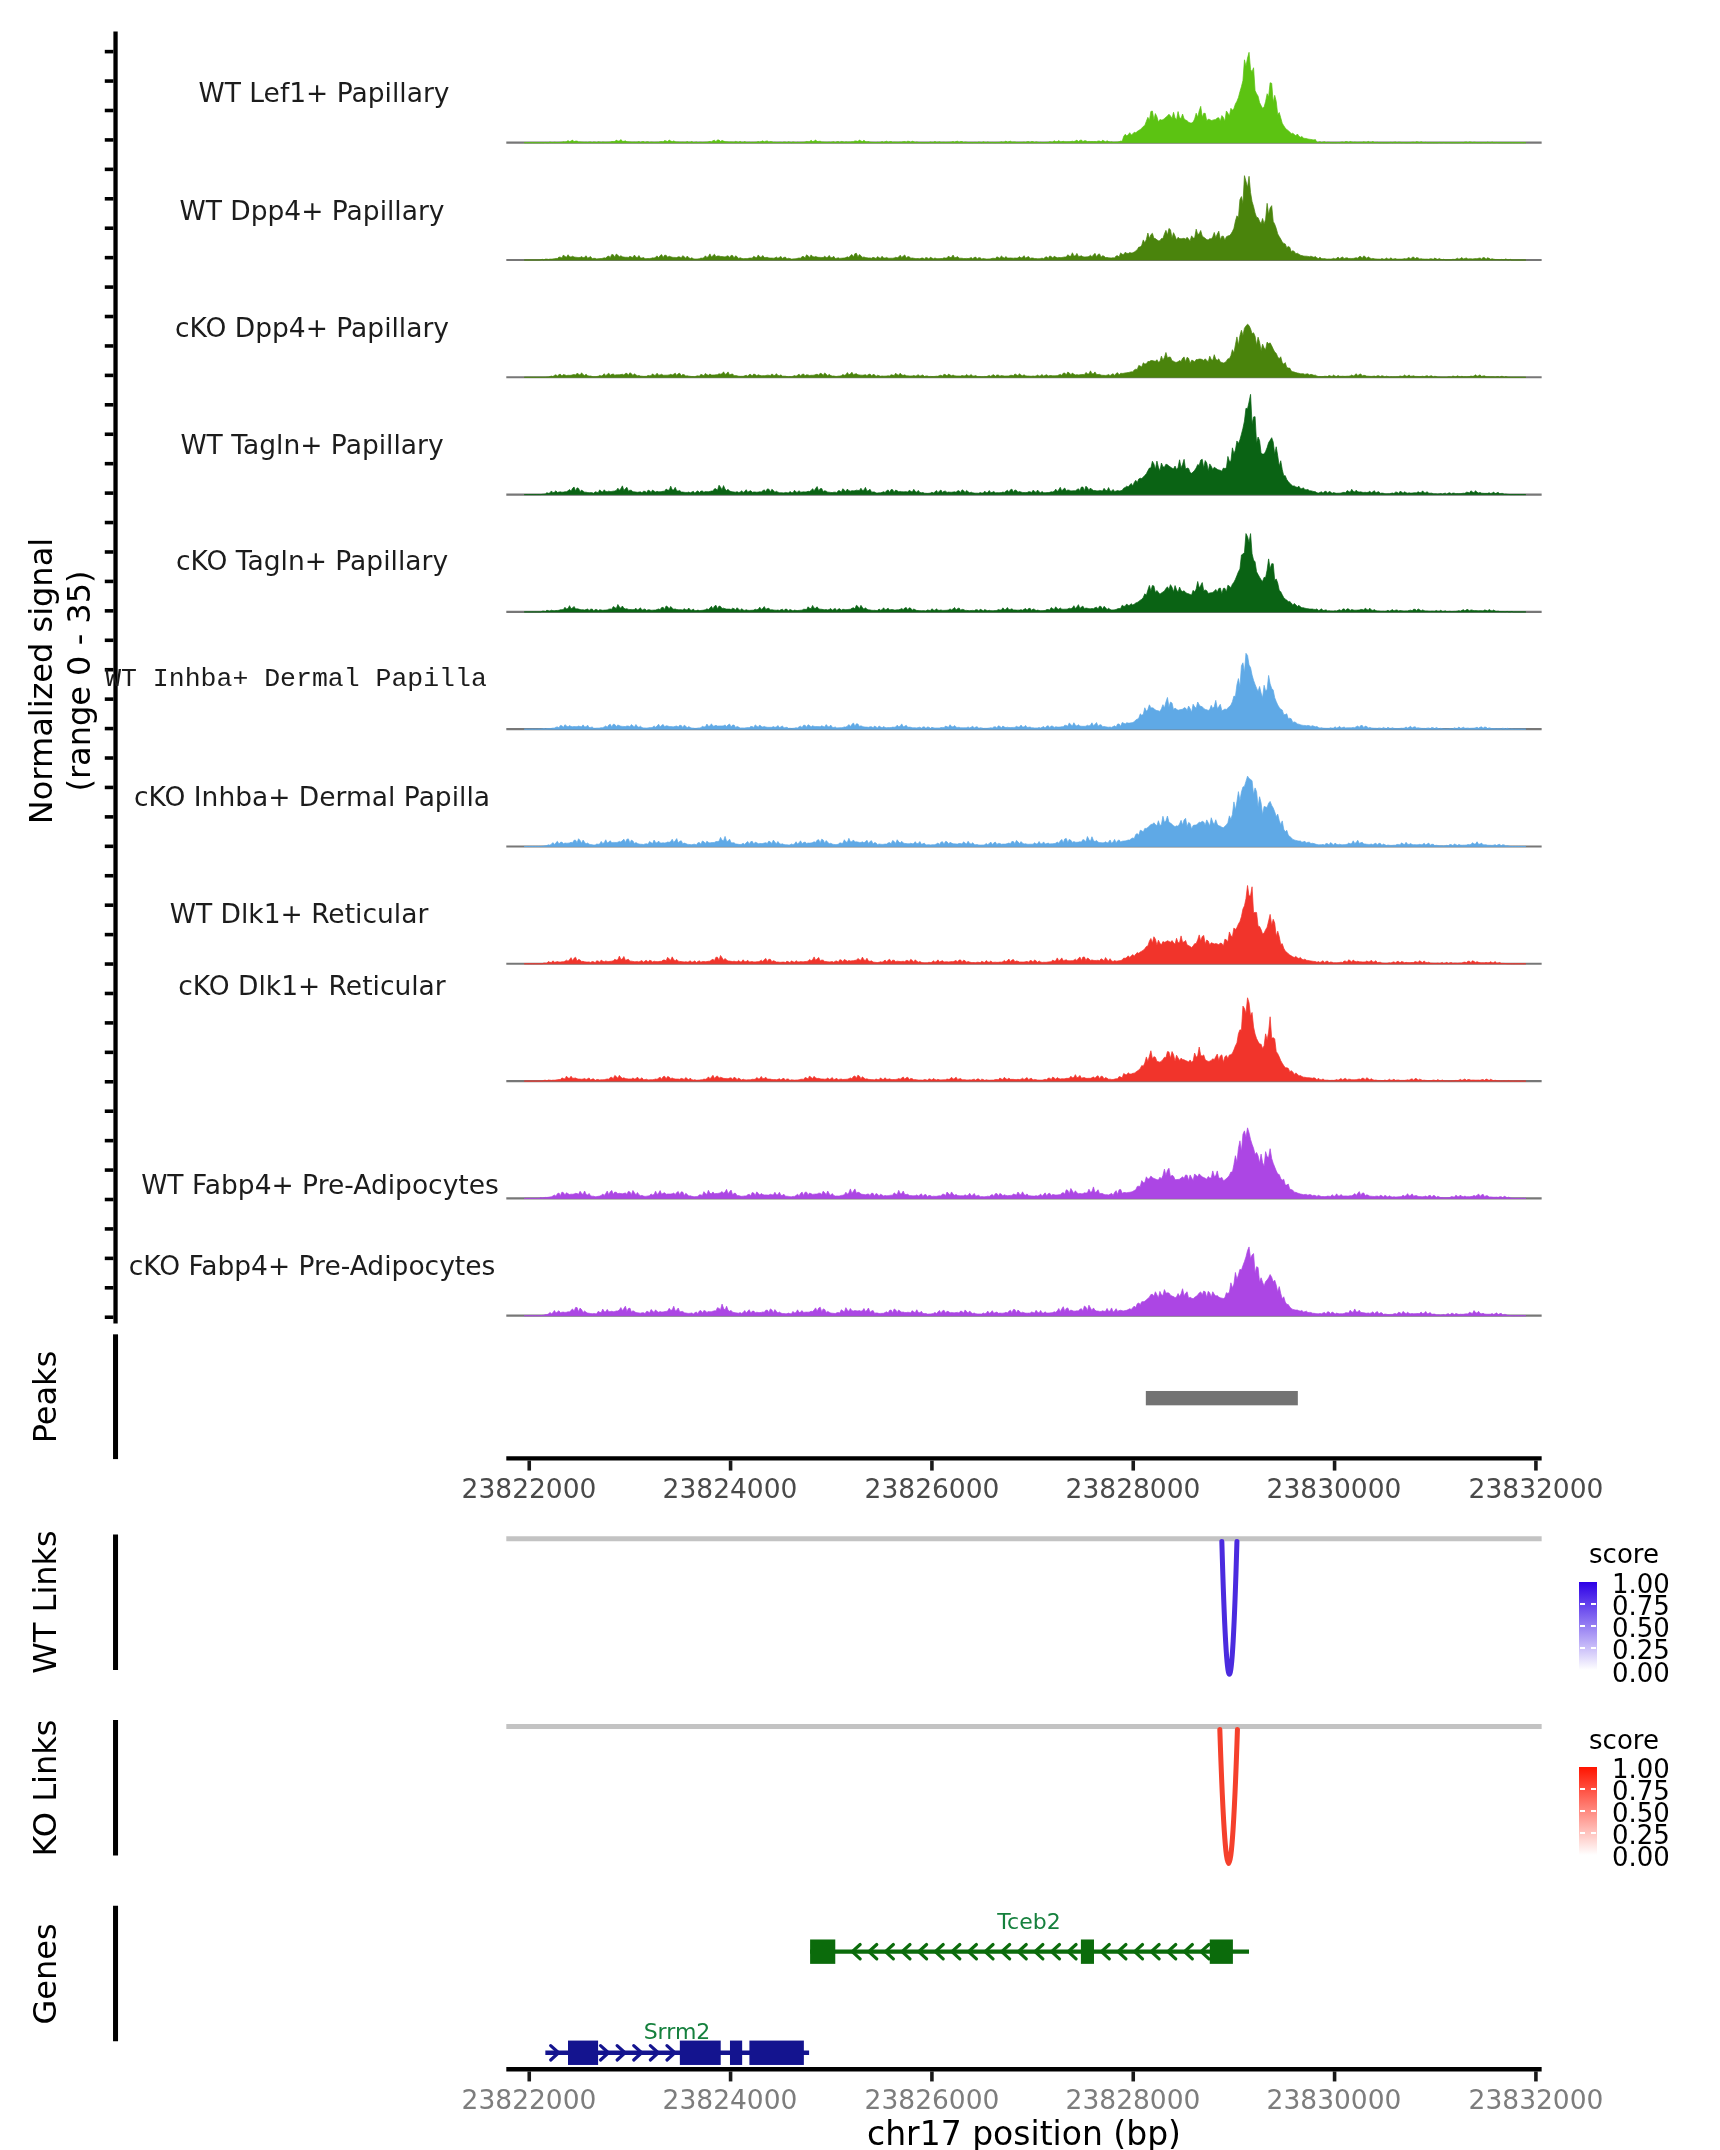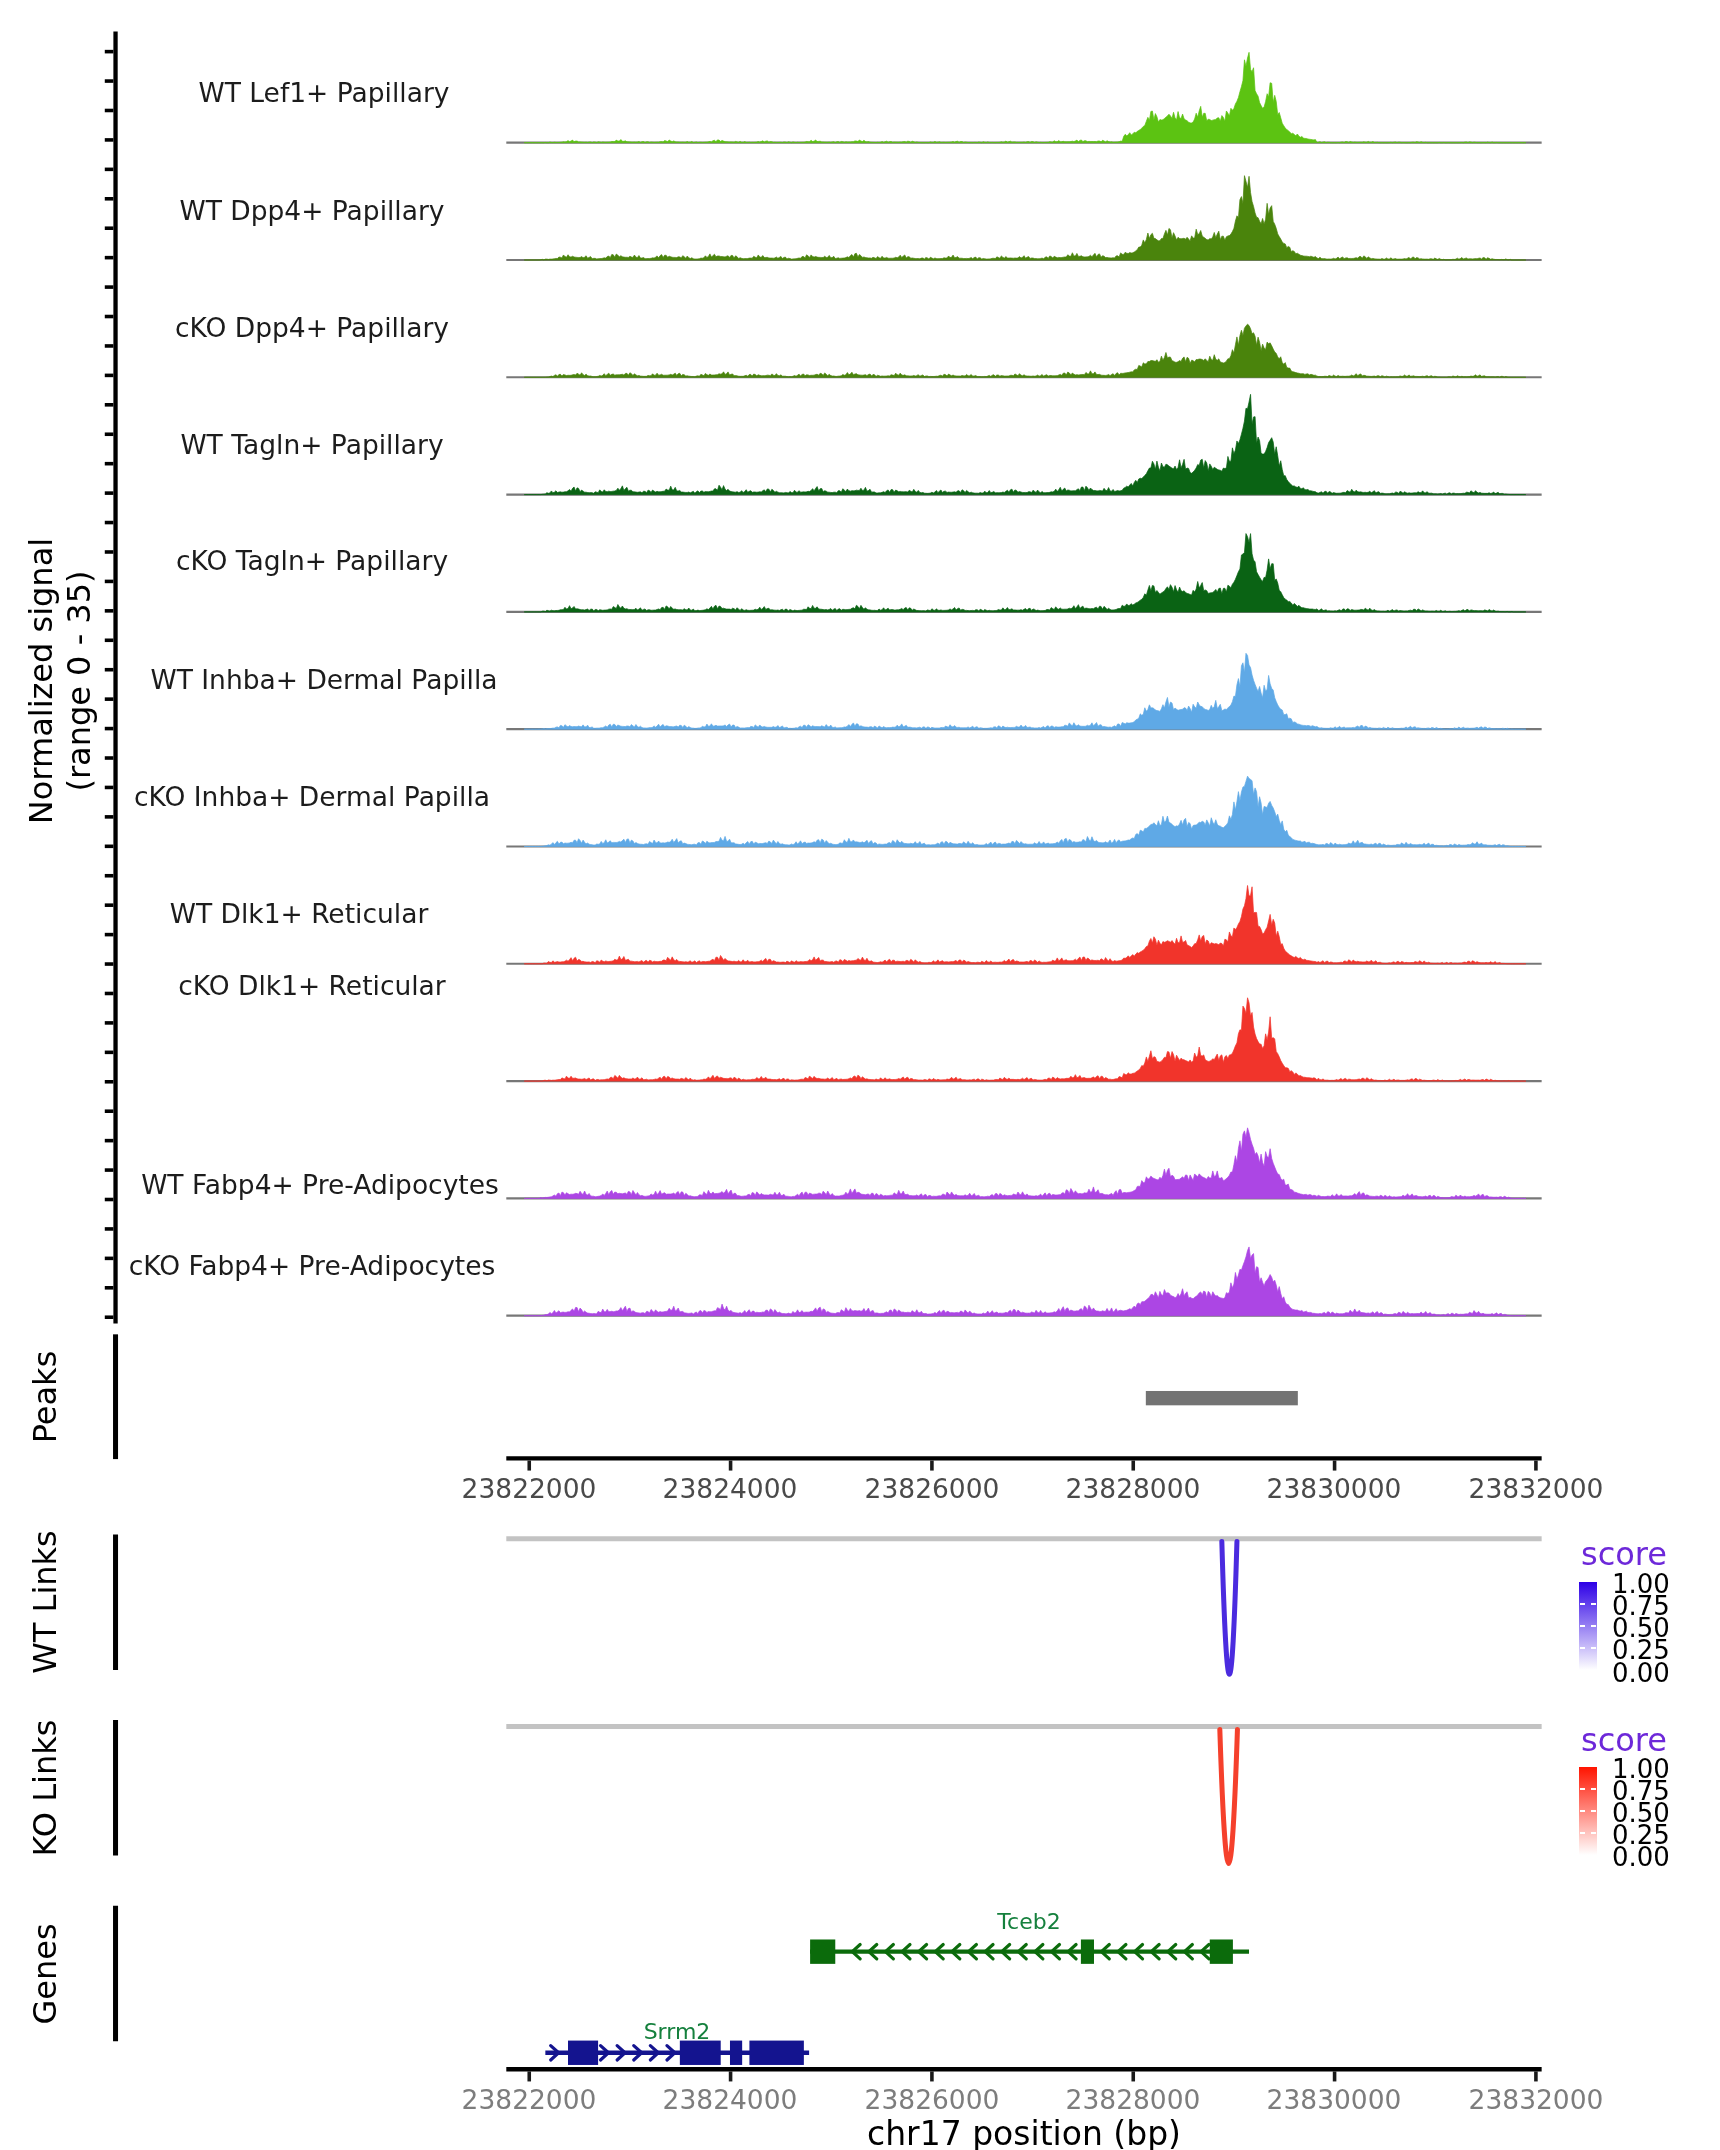"WT Inhba+ Dermal Papilla" div.lbl { font-family: none -> Liberation Mono, monospace; left: 324px -> 296px }
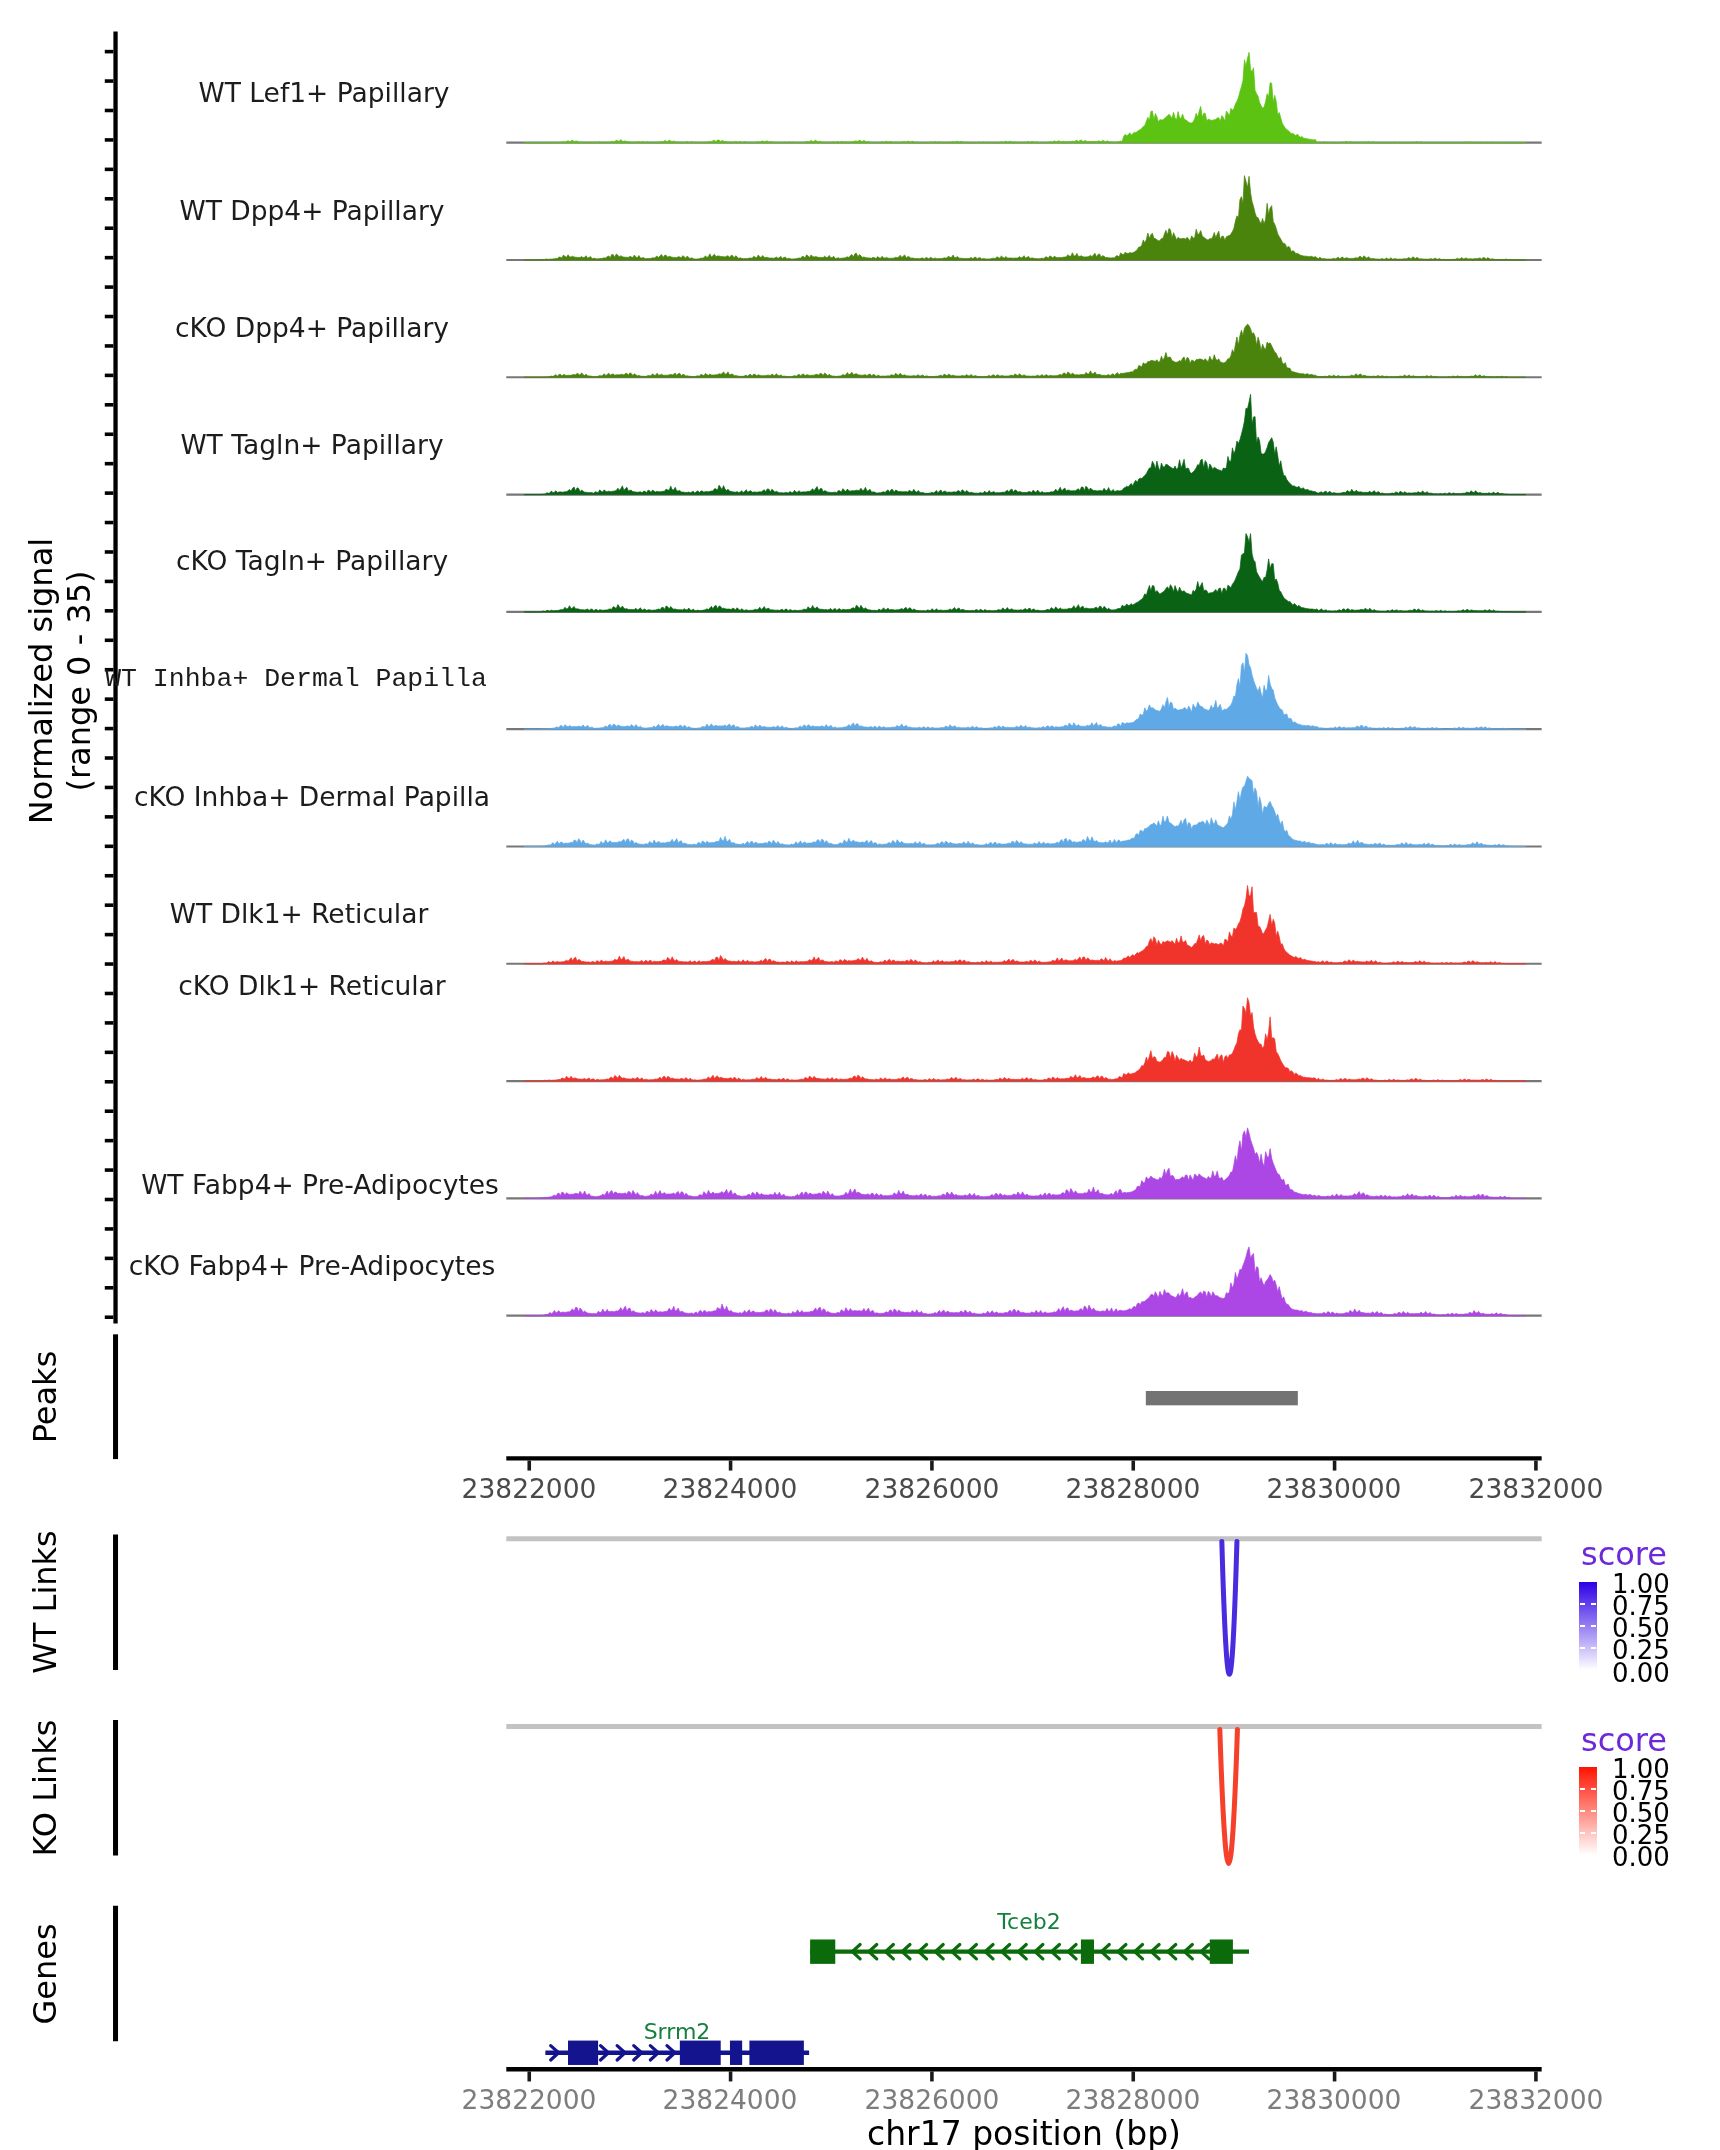"score" .score-title { color: #6d28d9 -> #000000; font-size: 32px -> 26px }
